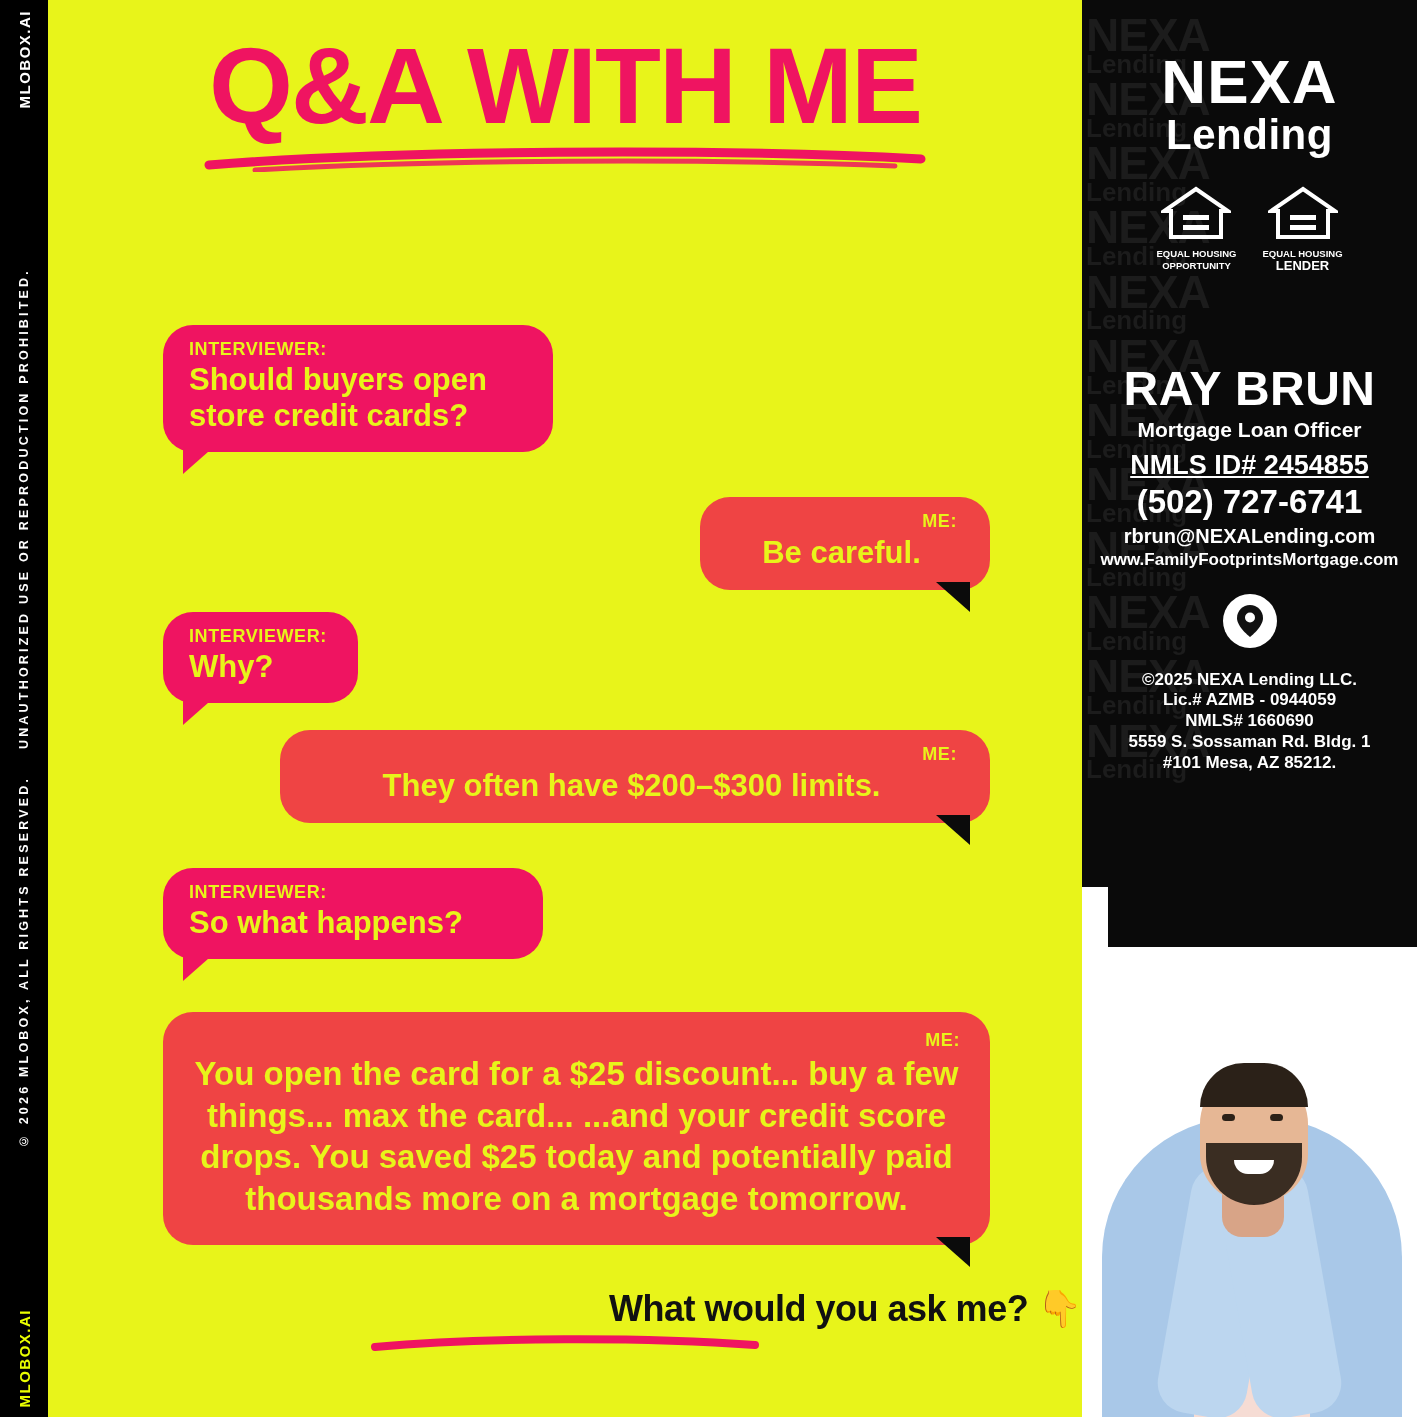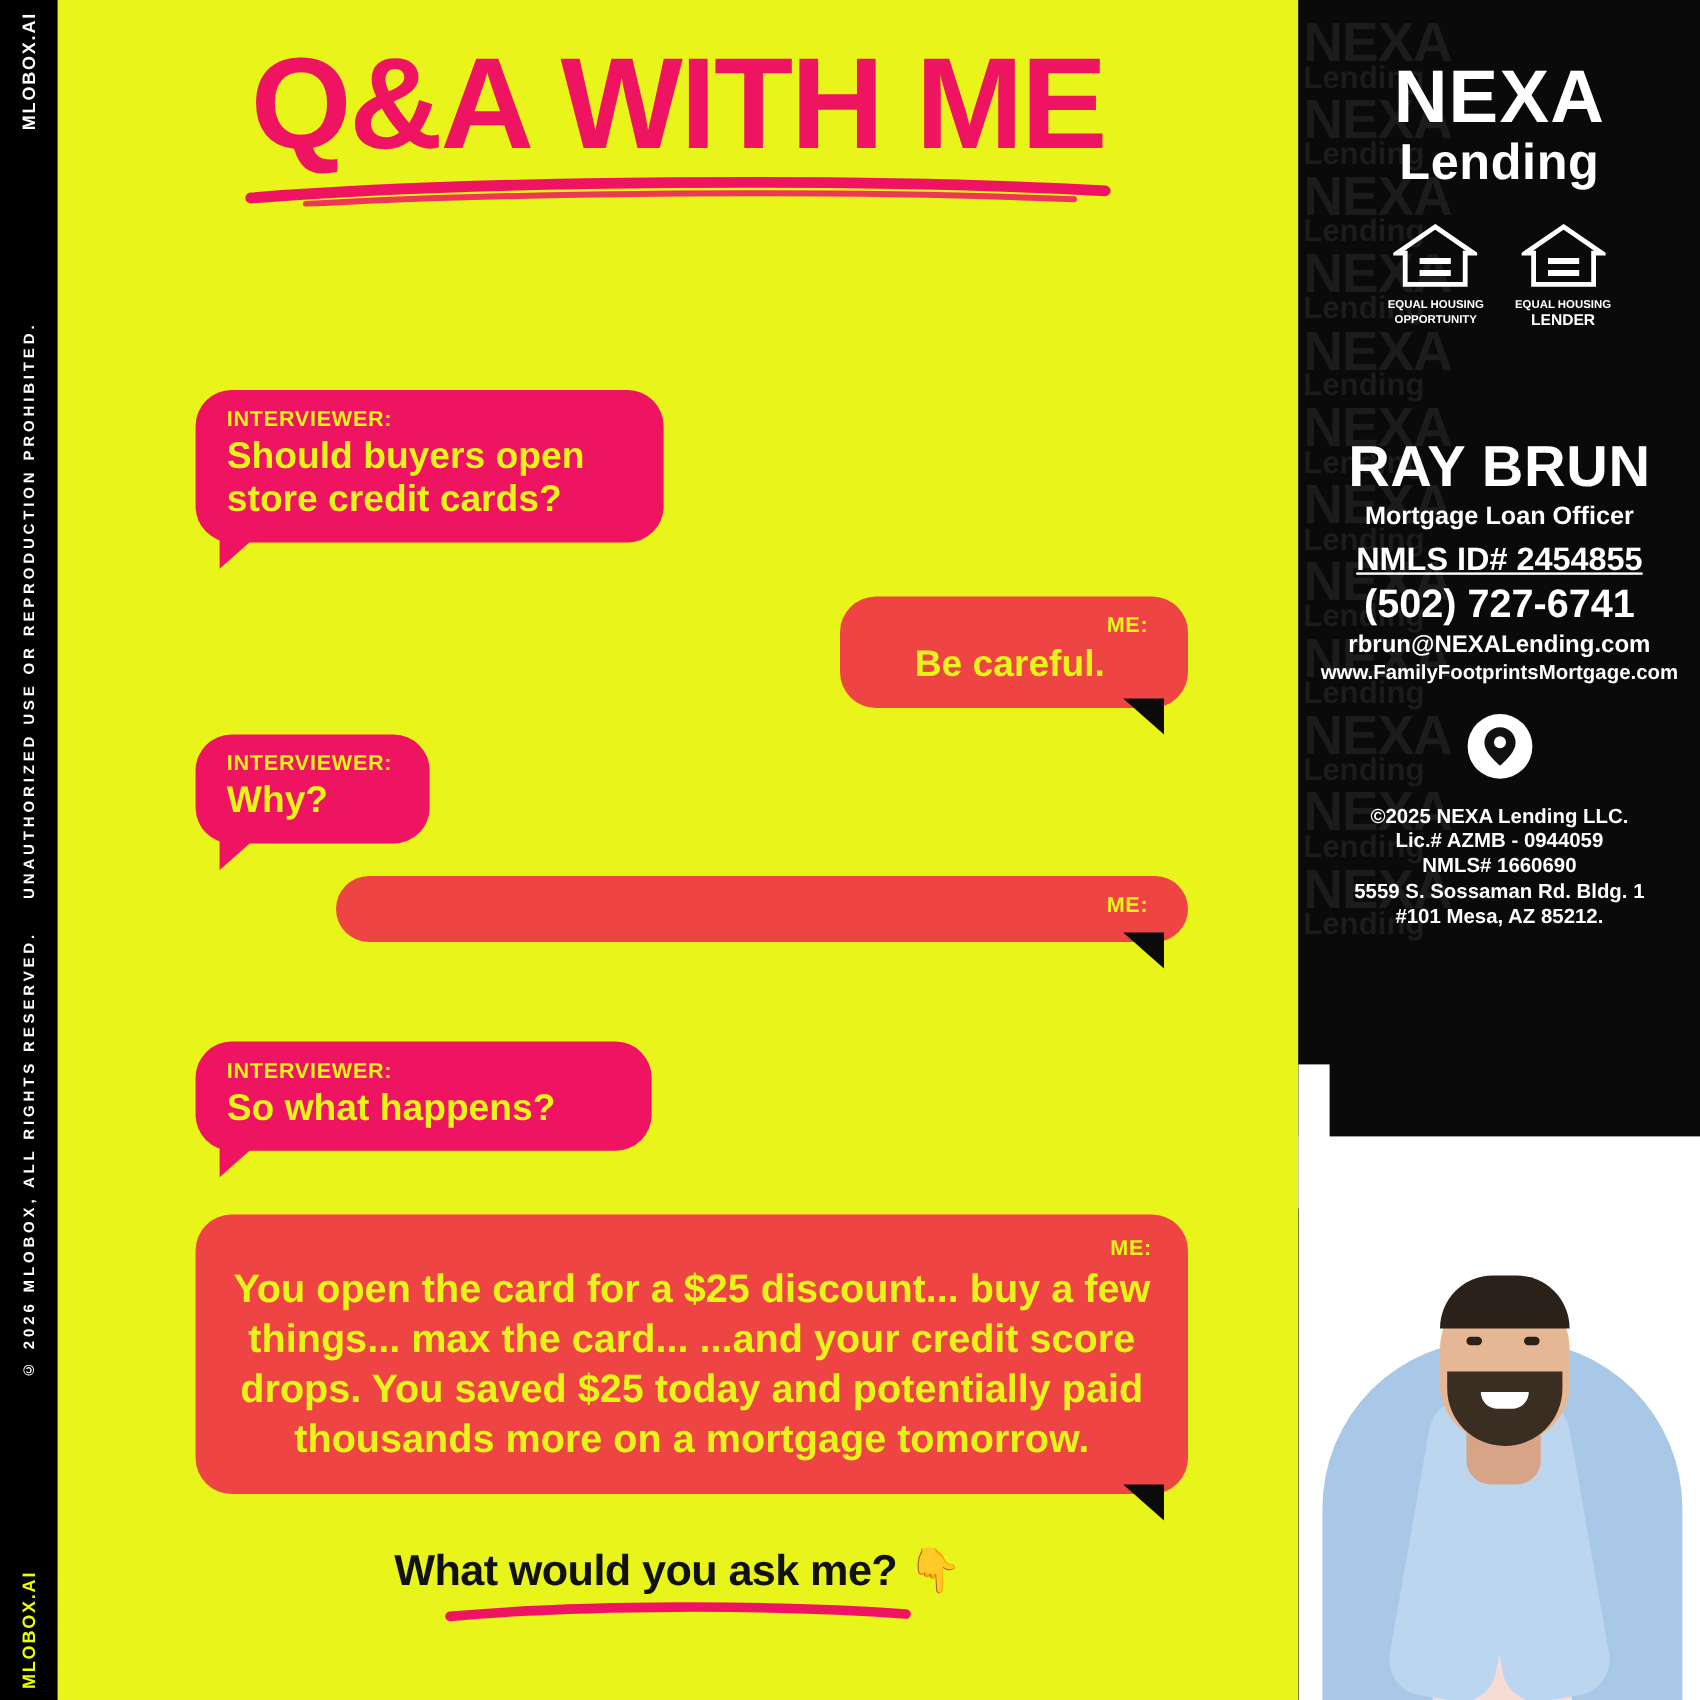"They often have $200–$300 limits." div.msg { html: none -> <div>They often have $200–$300 limits.</div> }
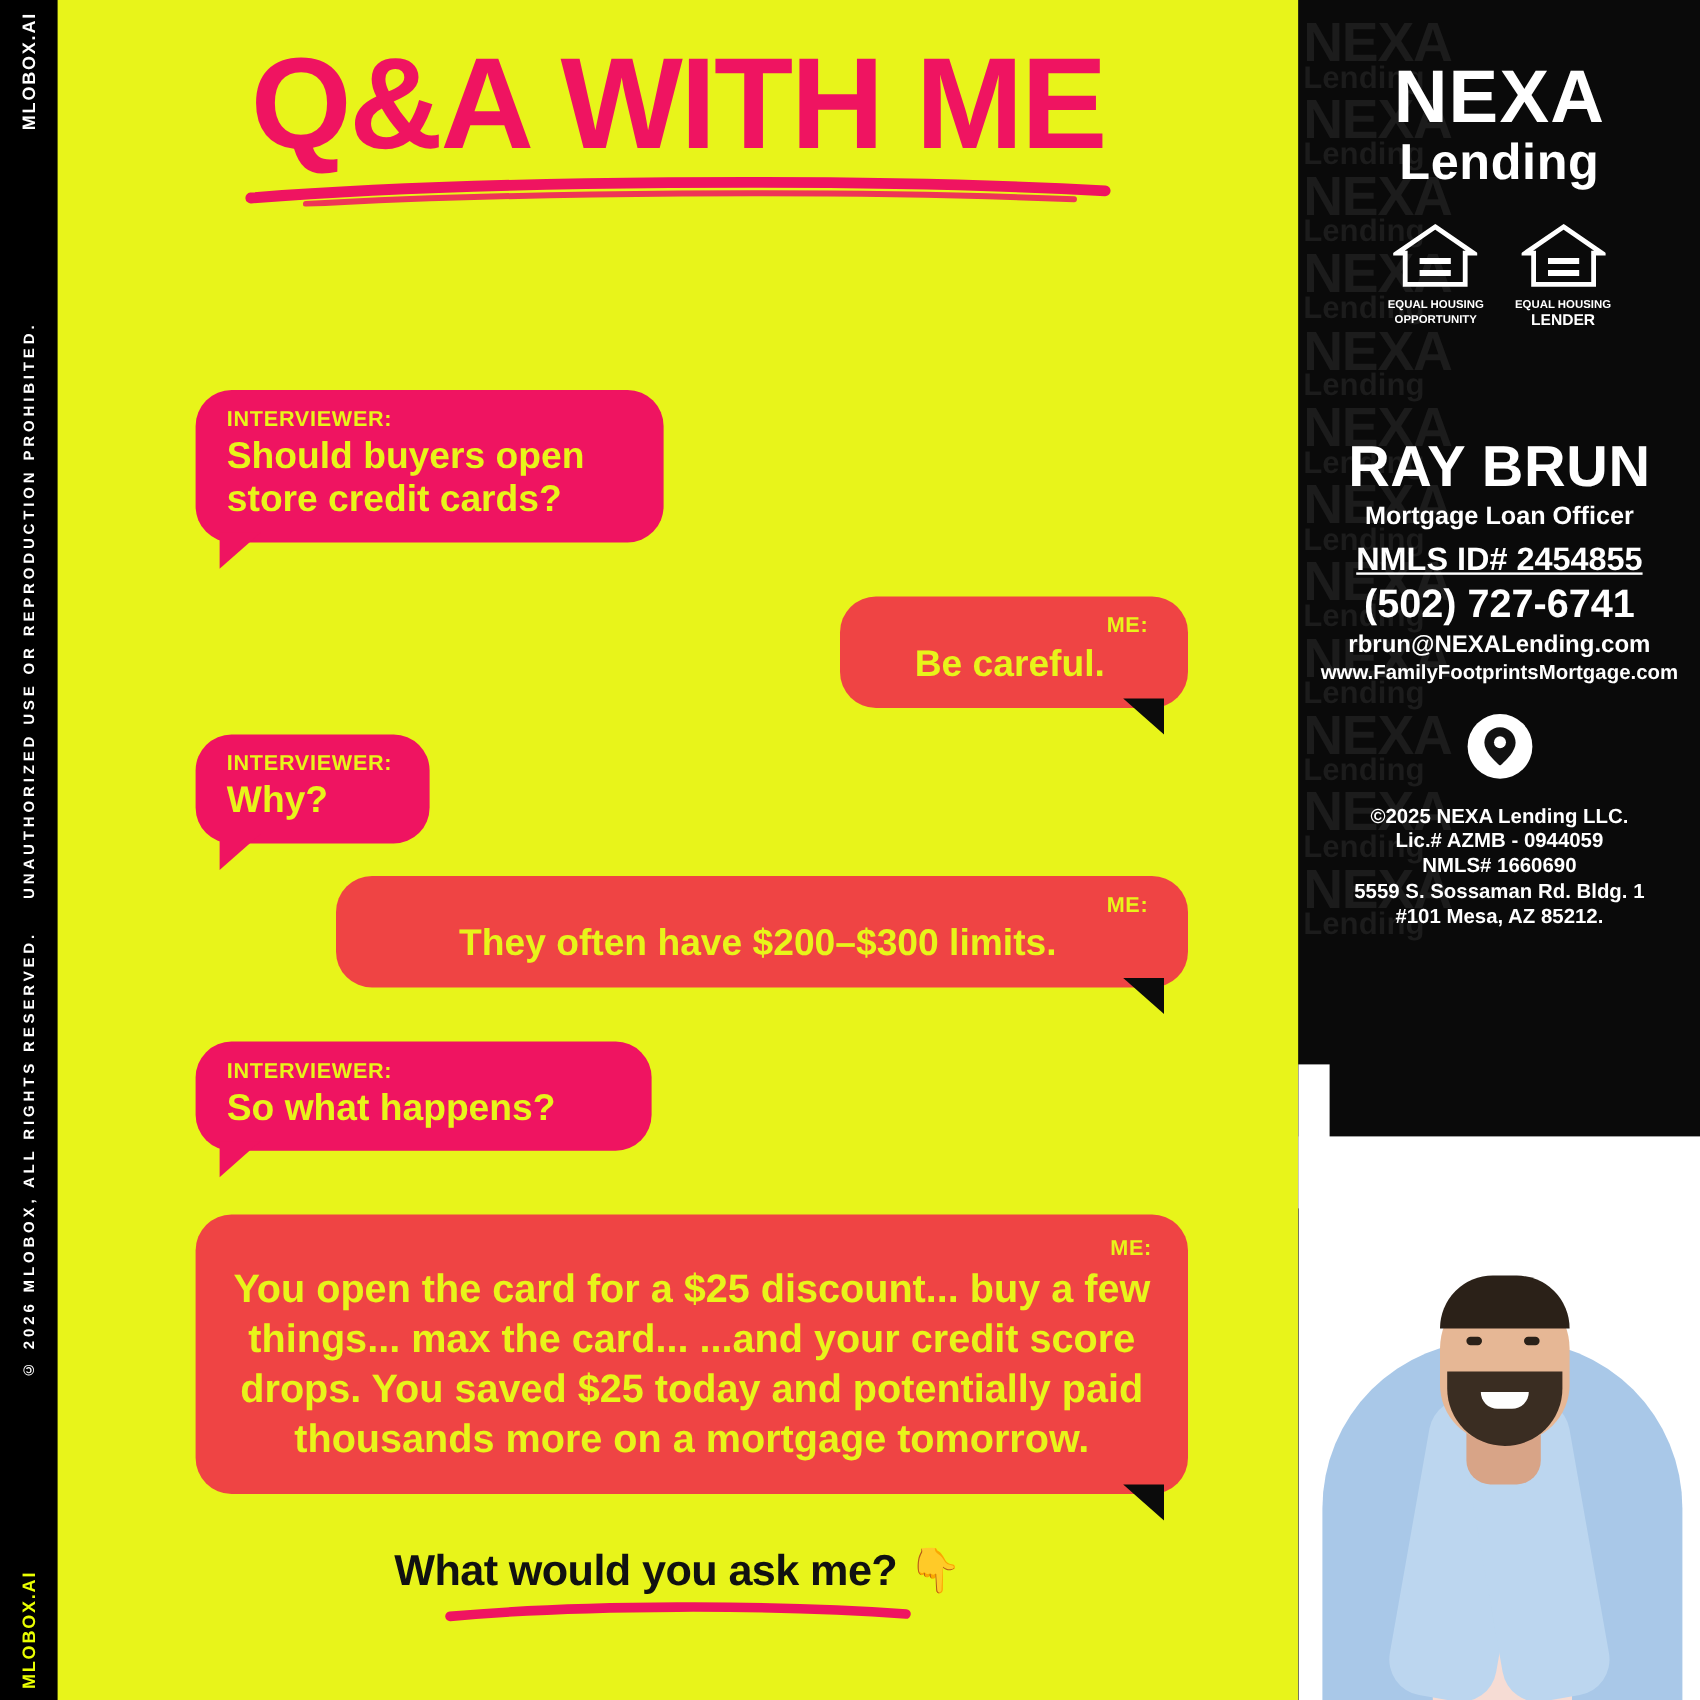"What would you ask me?" .cta-text { text-align: none -> right }
